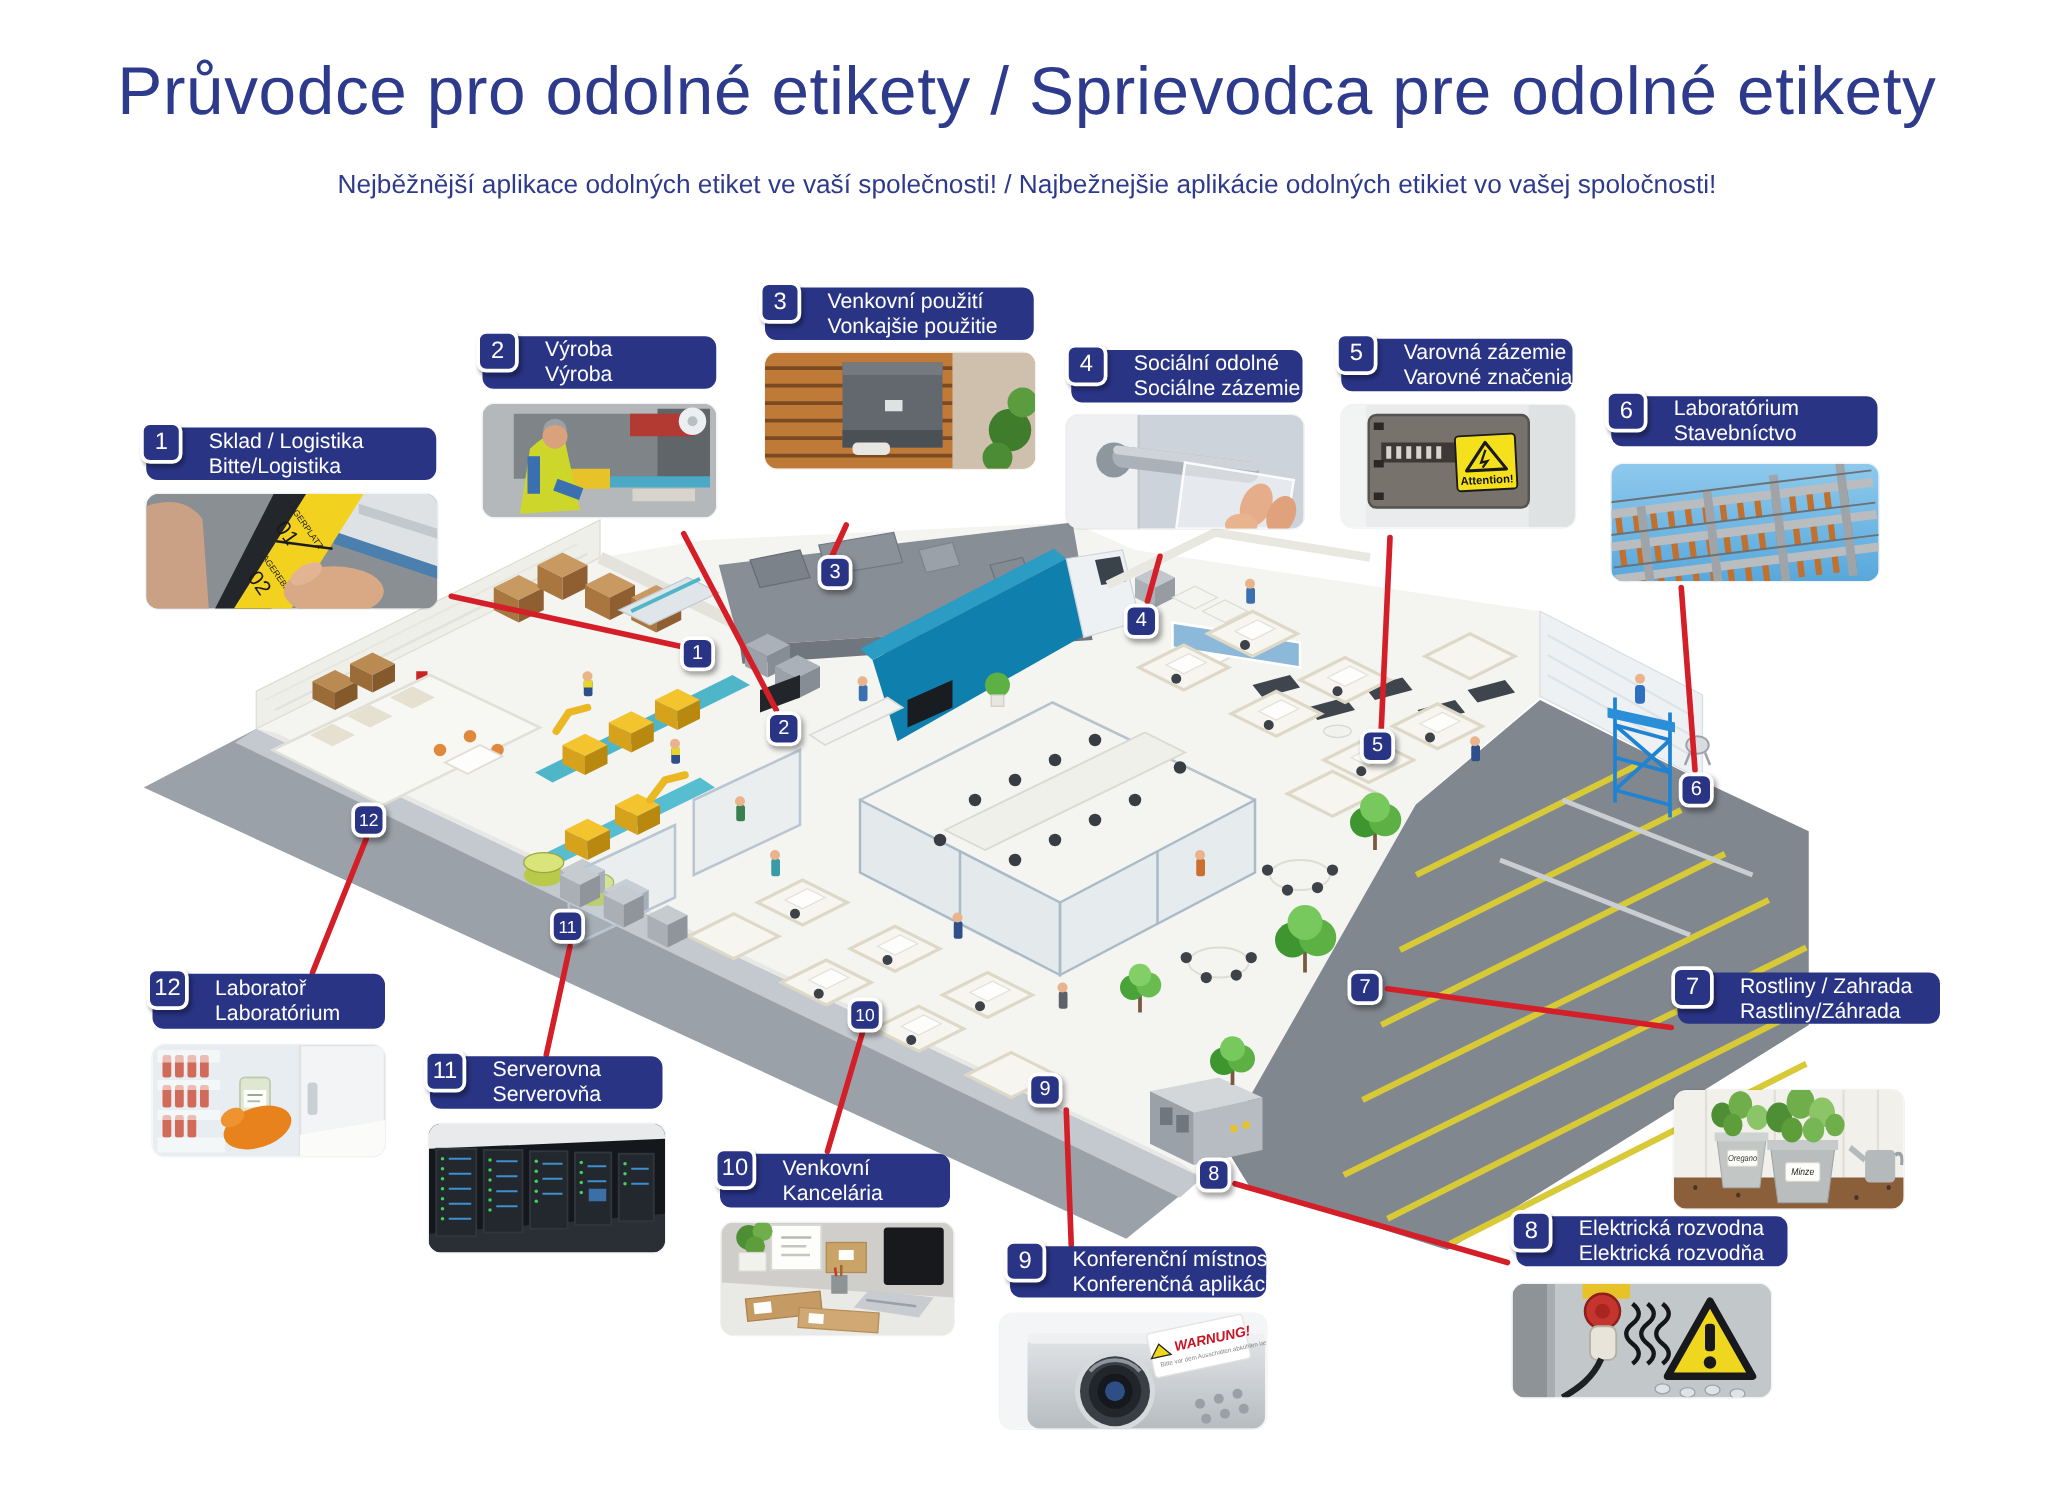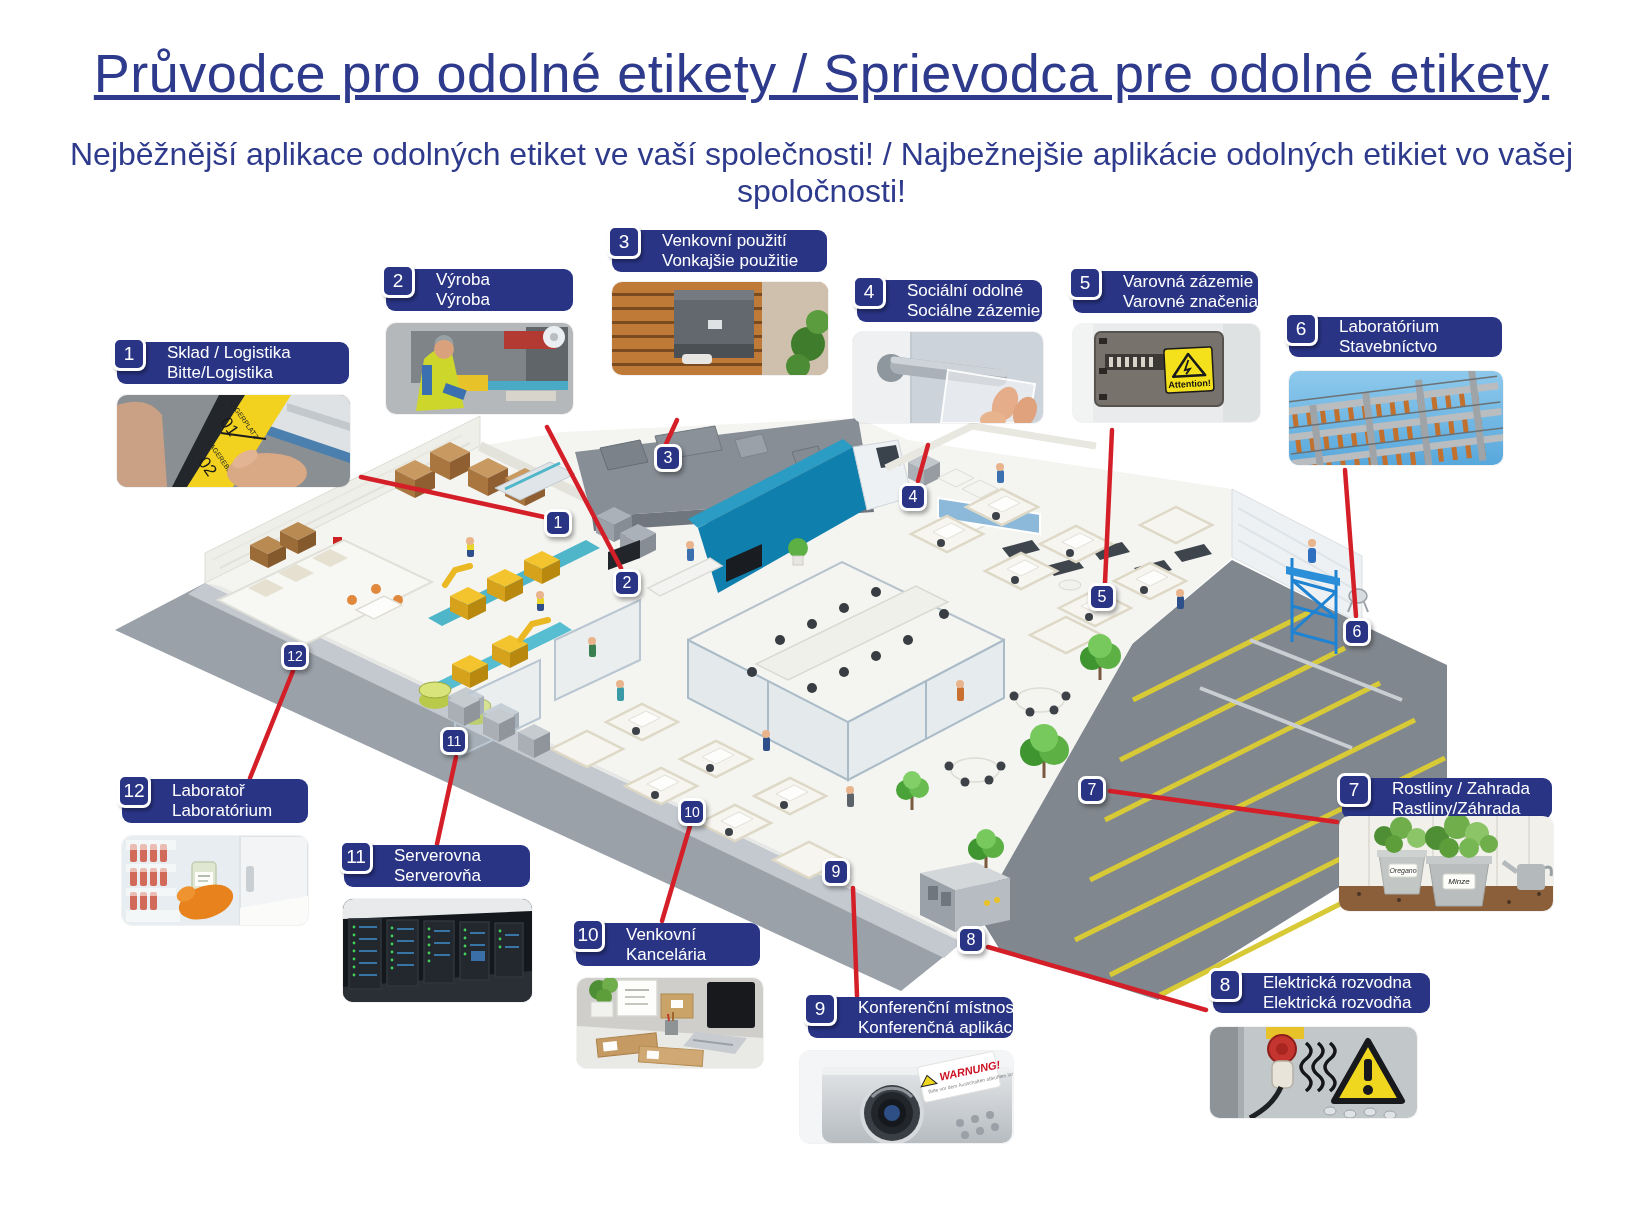"Průvodce pro odolné etikety /" .title { text-decoration: underline -> none }
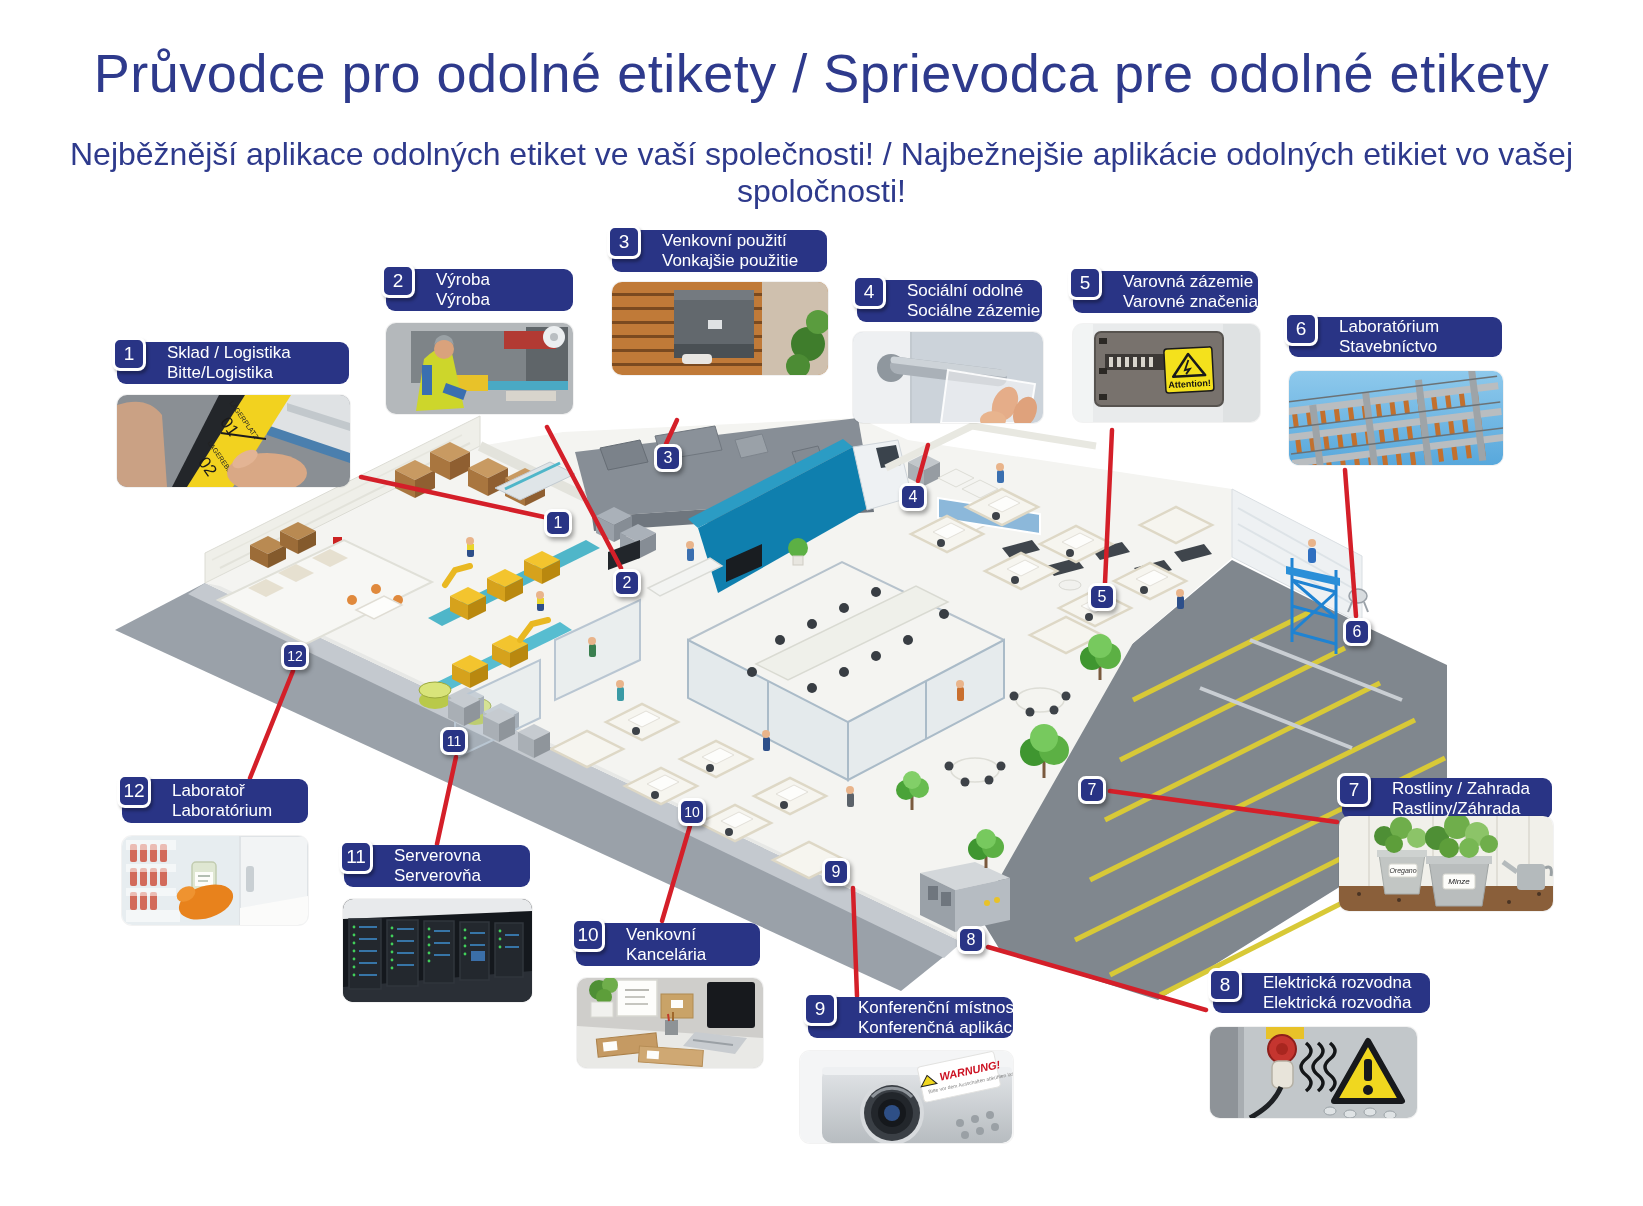"Nejběžnější aplikace odolných etiket ve" .subtitle { font-size: 32px -> 21px }
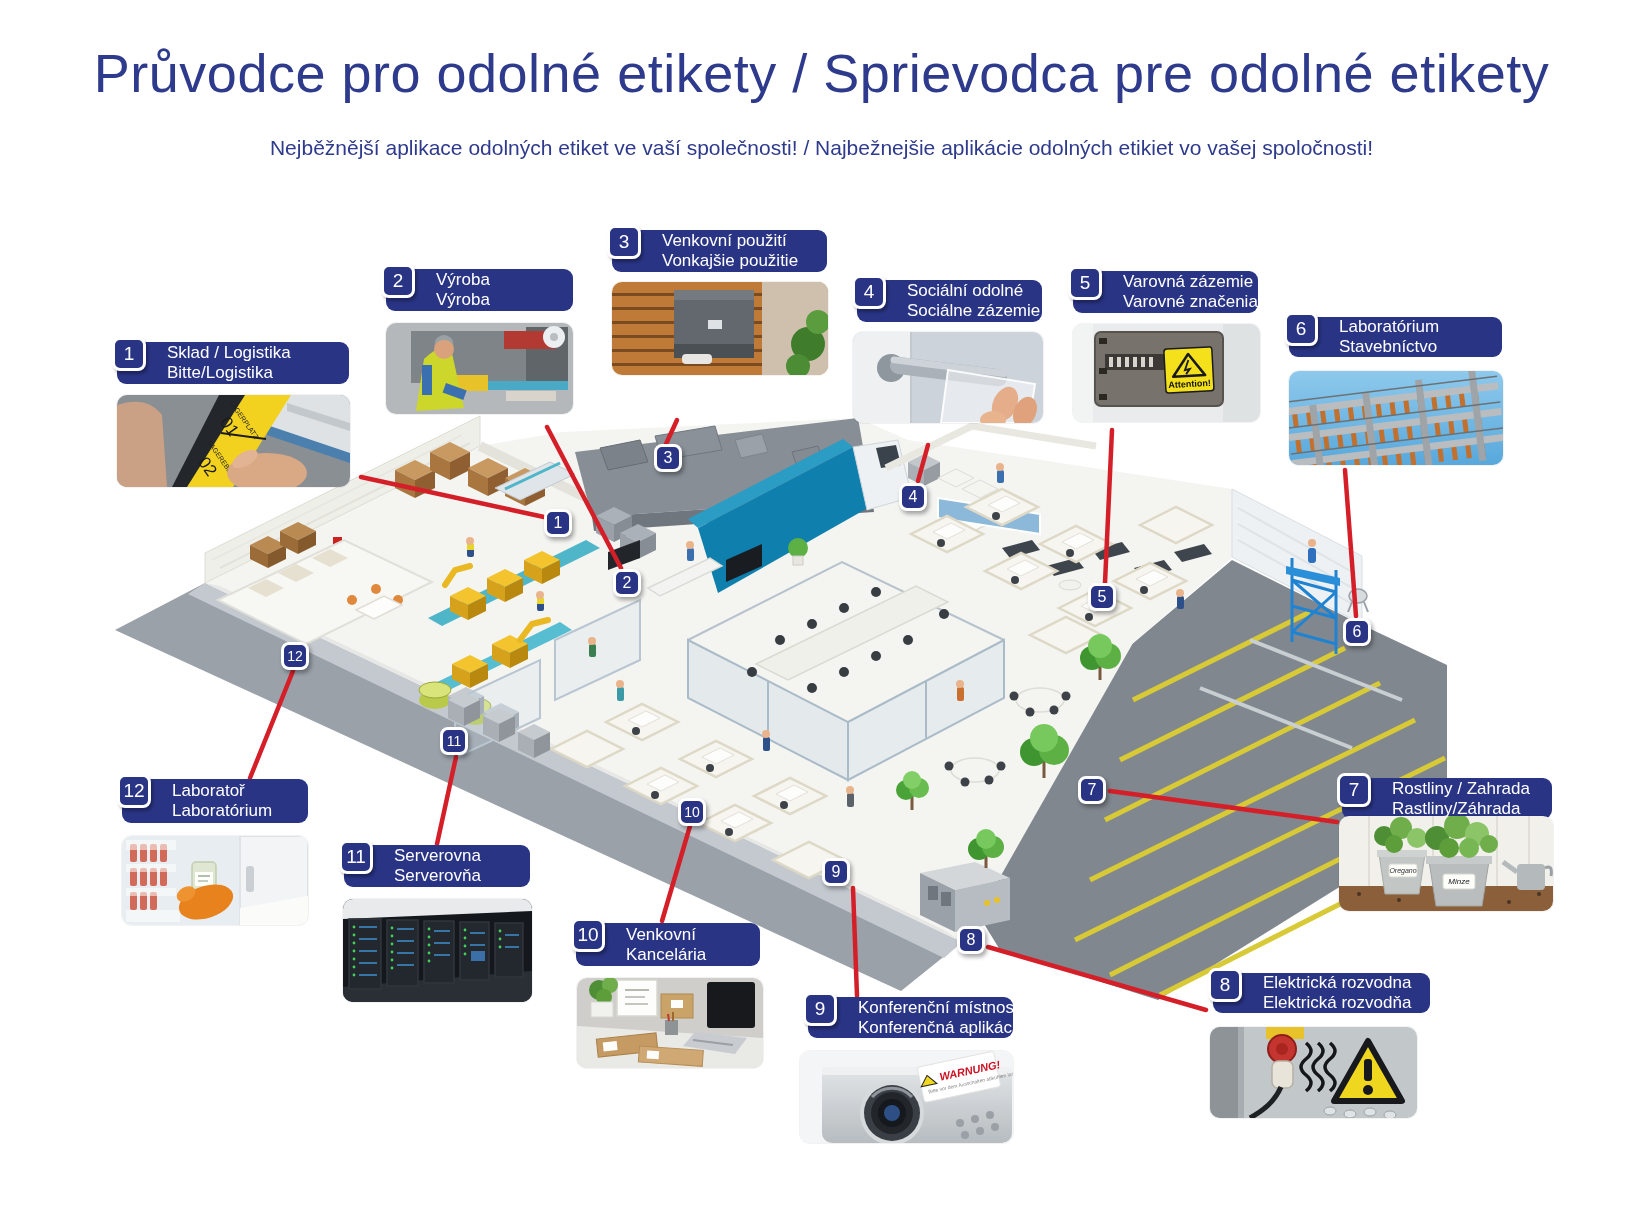"Minze" div.photo { top: 816px -> 872px; width: 214px -> 184px }
